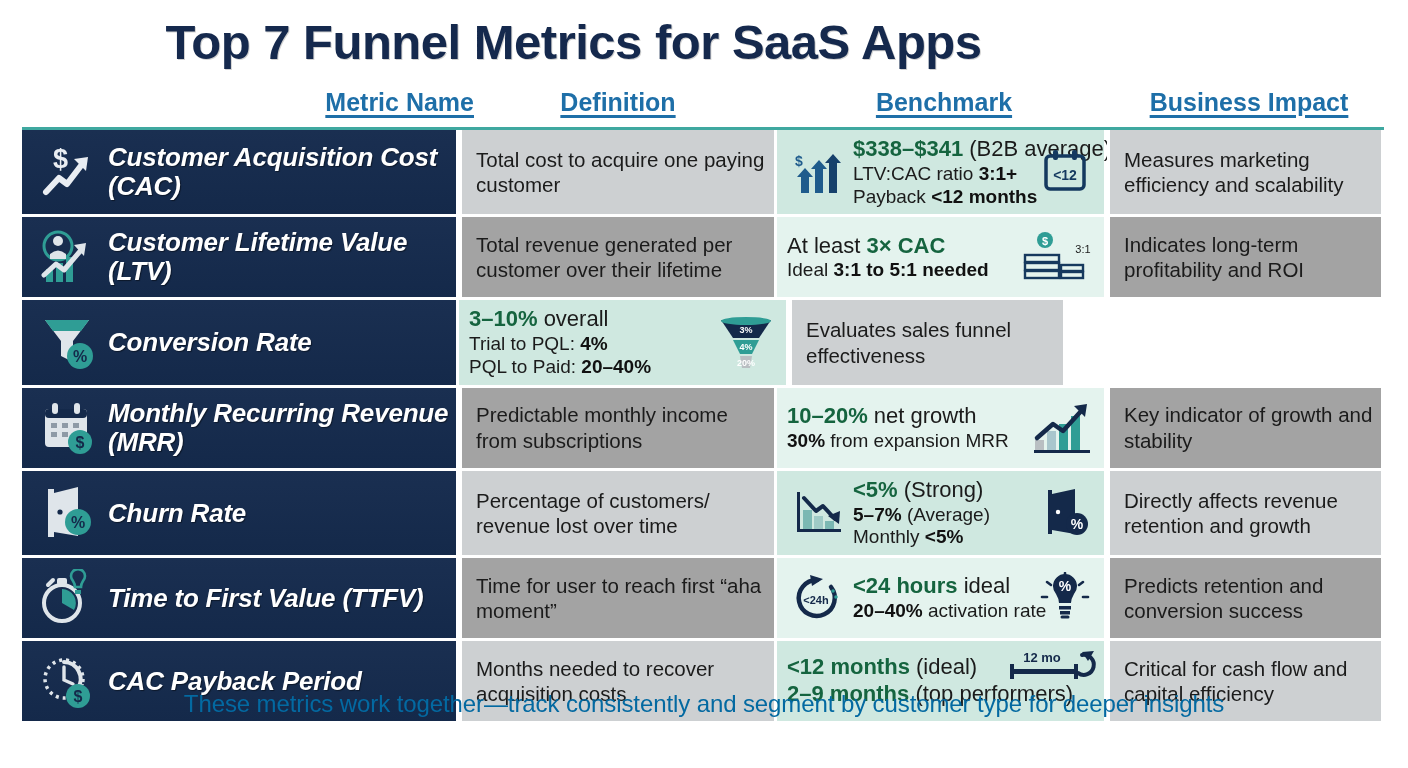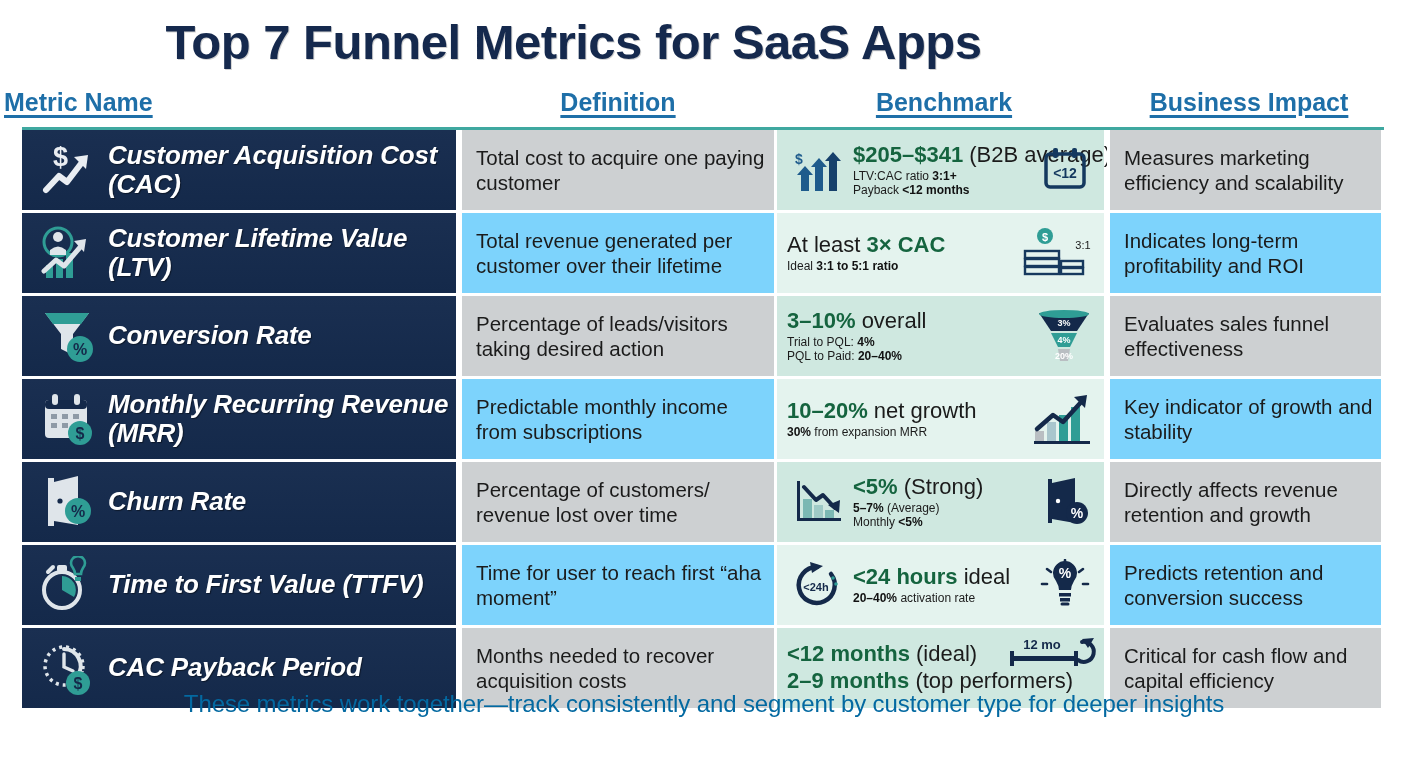"Metric Name" .hdr-metric { left: 4px -> 16px; text-align: left -> right }
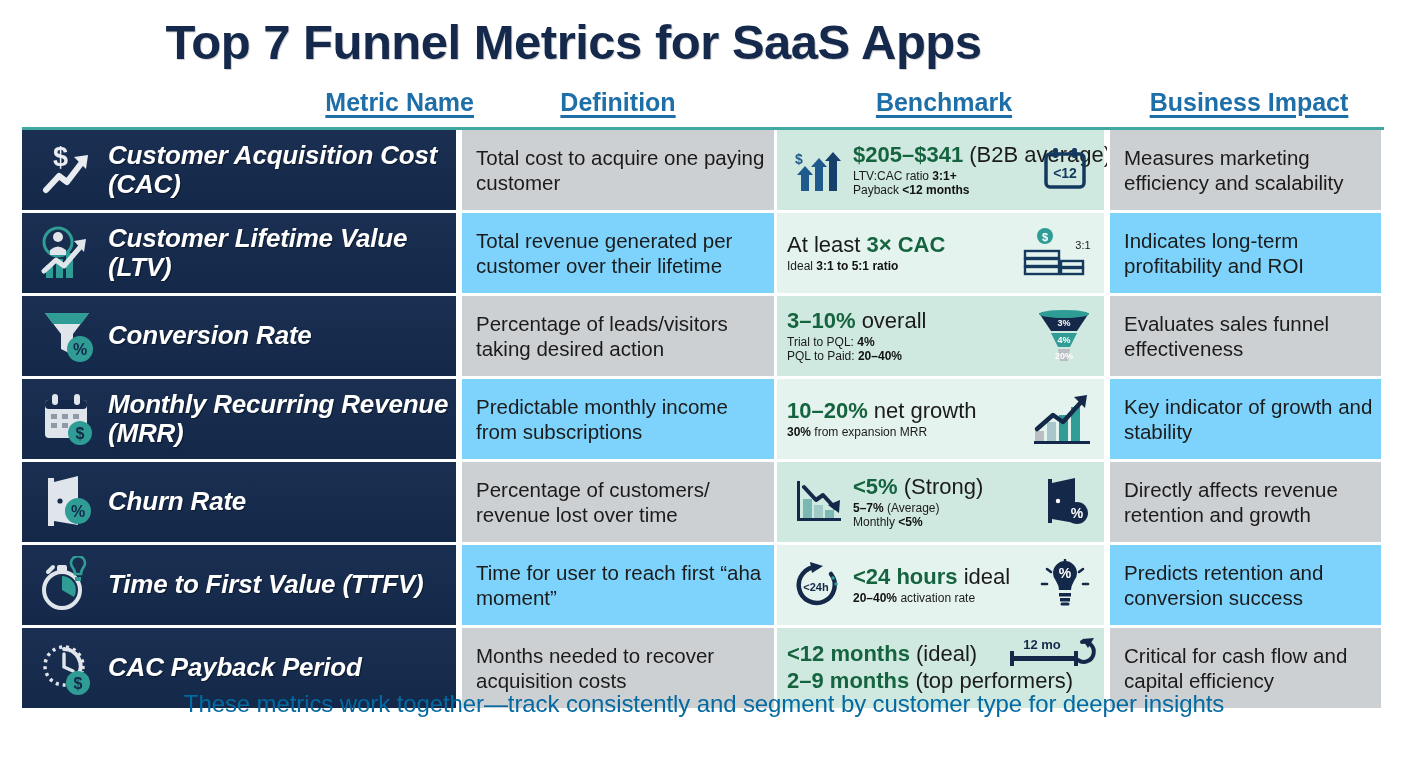"$205–$341" span.b-hi { text: $205 -> $338 }
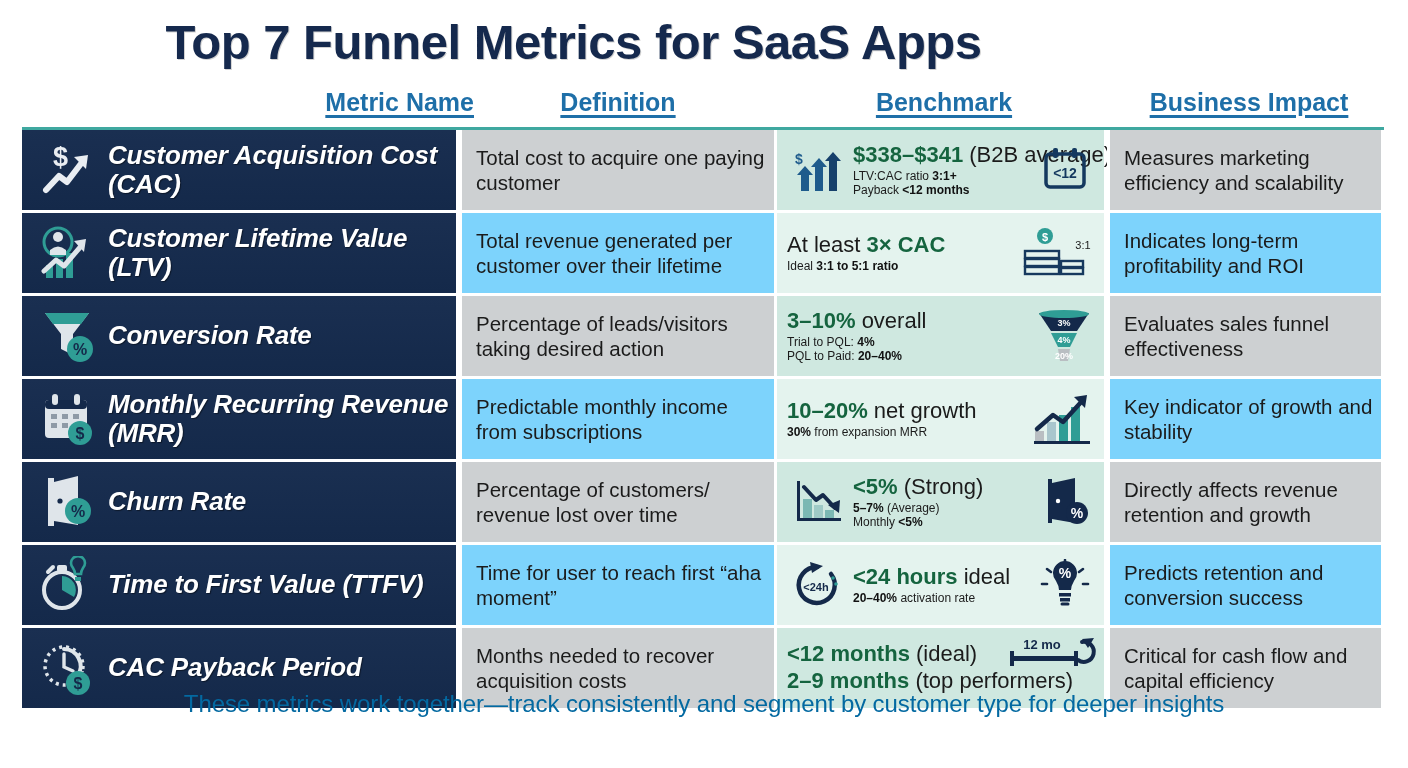"LTV:CAC ratio 3:1+" .b-line { font-size: 12px -> 19px }
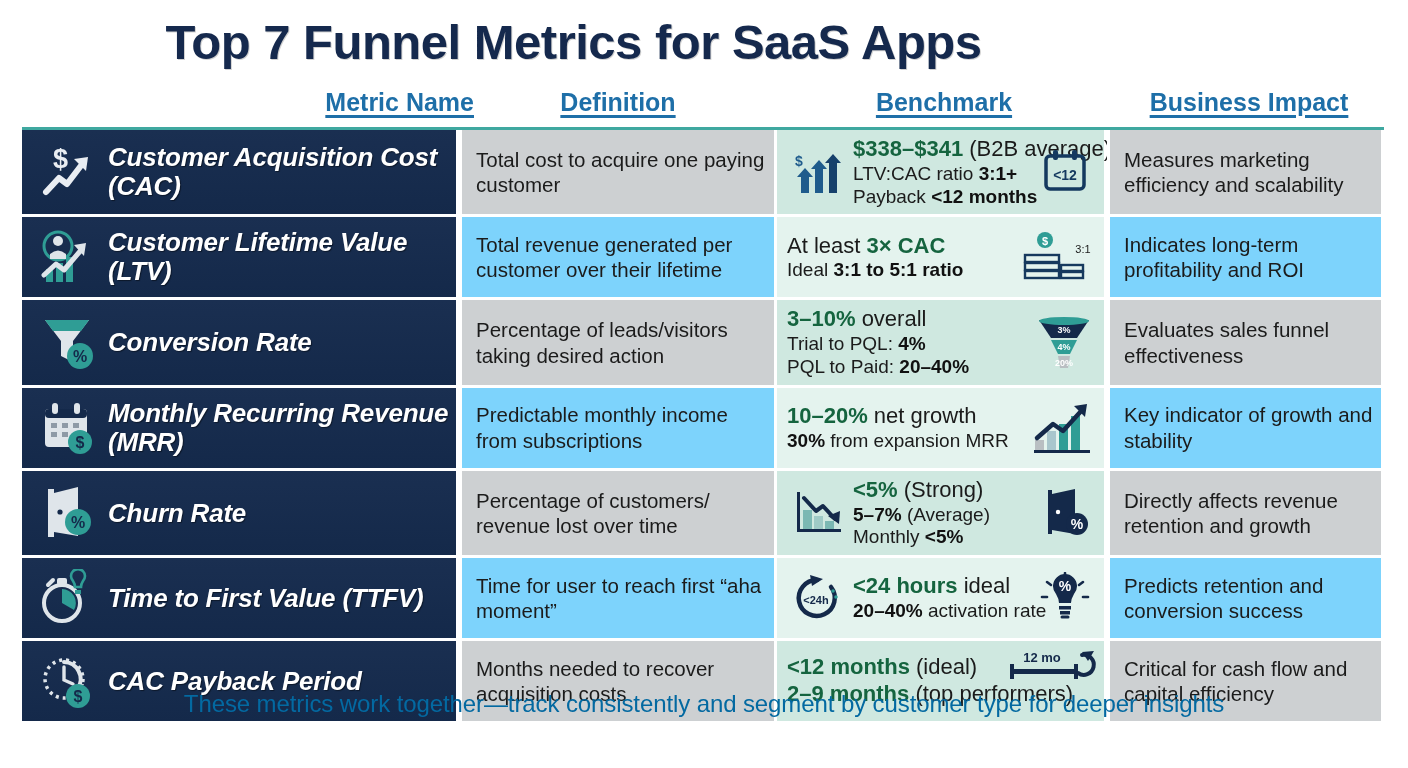"Total revenue generated per customer" .band-b .c-def, .band-b .c-impact { background: #7dd3fc -> #a3a3a3 }
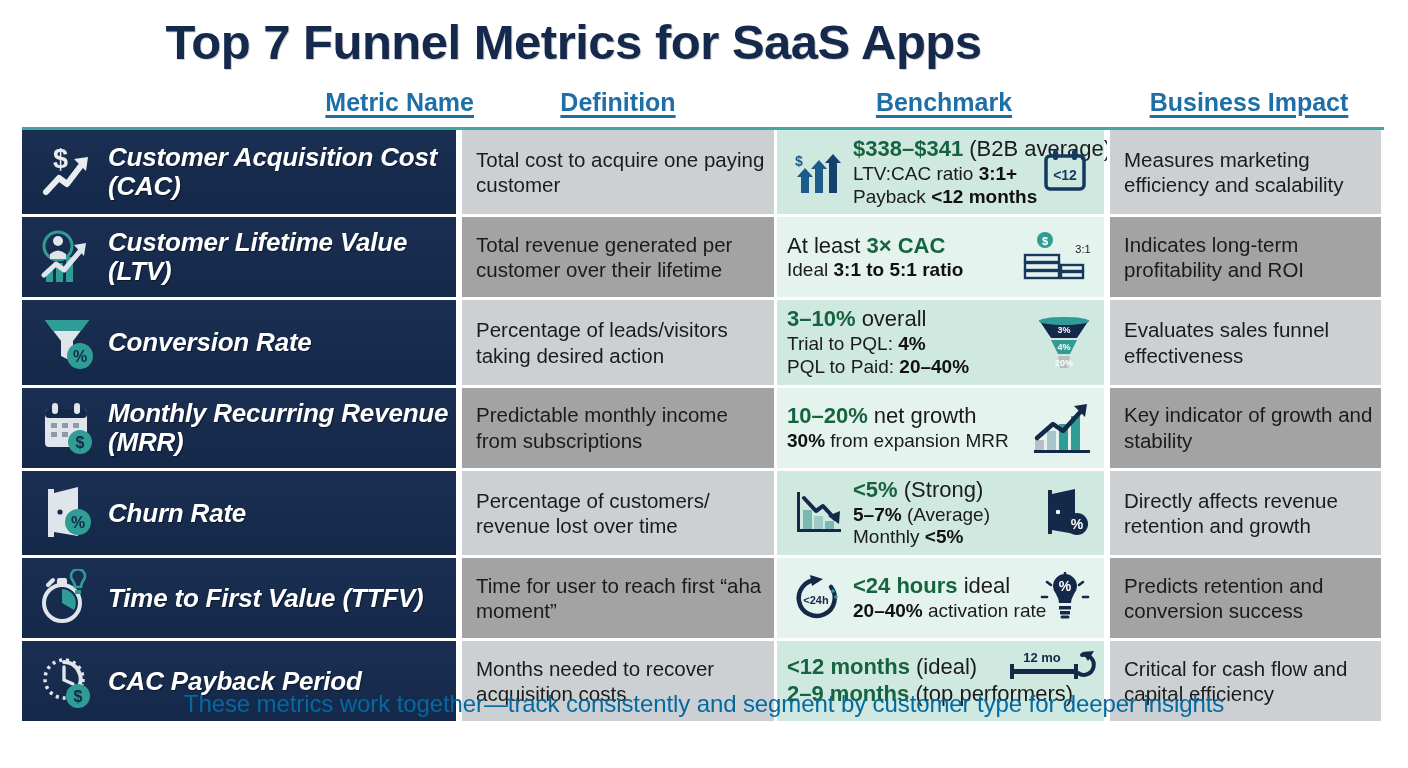"3:1 to 5:1 ratio" span.b-bold { text: ratio -> needed }
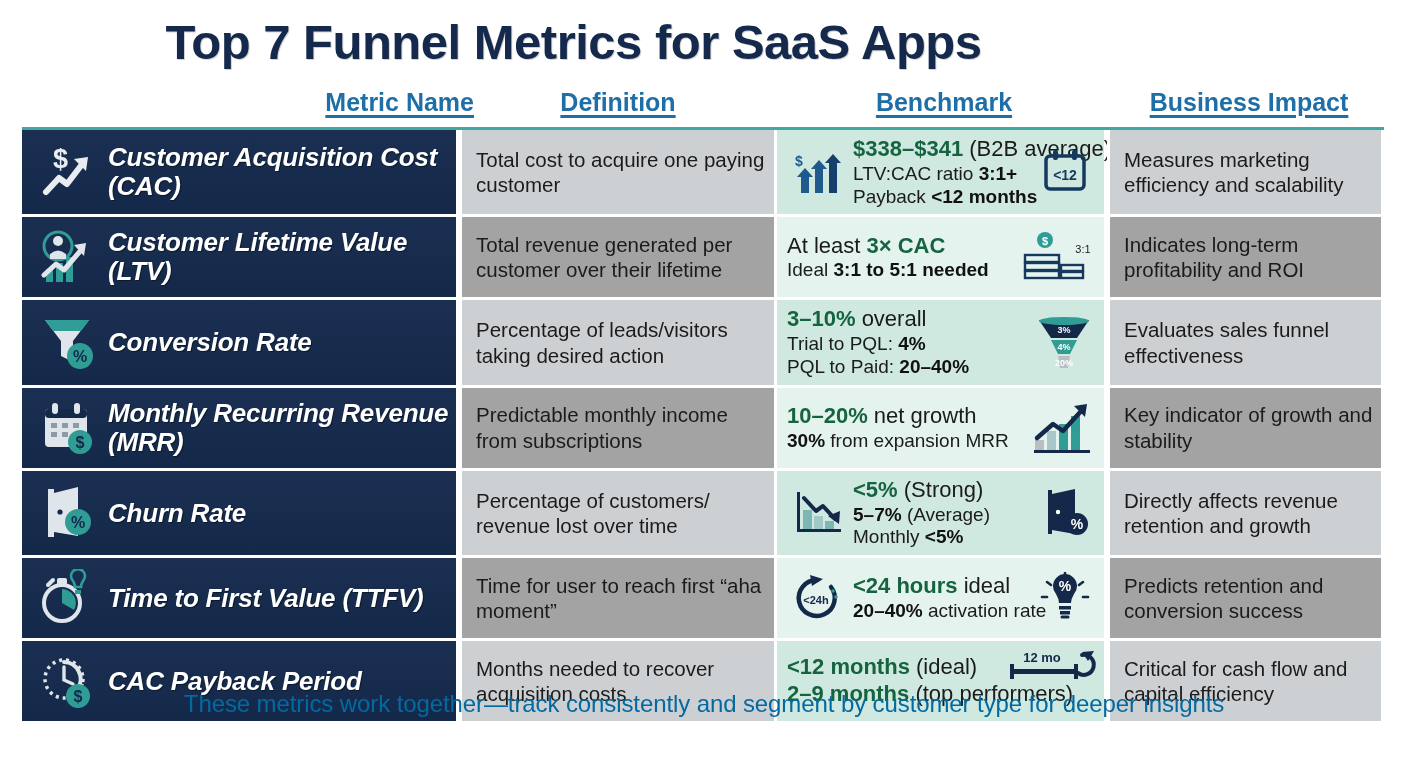"Percentage of leads/visitors taking" div.cell { html: <div> <span>Percentage of leads/visitors taking desired action</span> </div> -> none }
